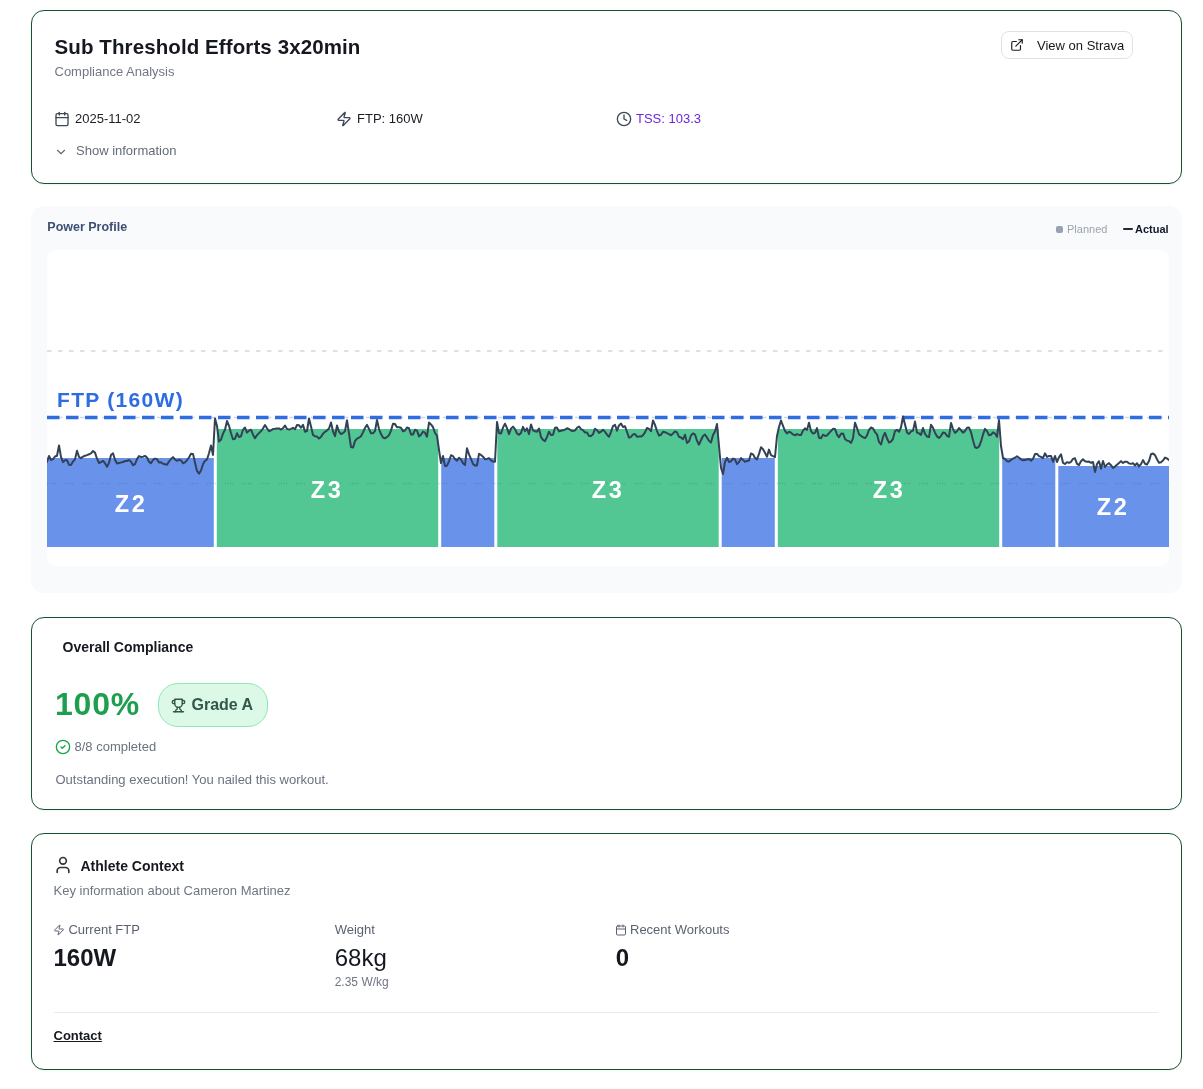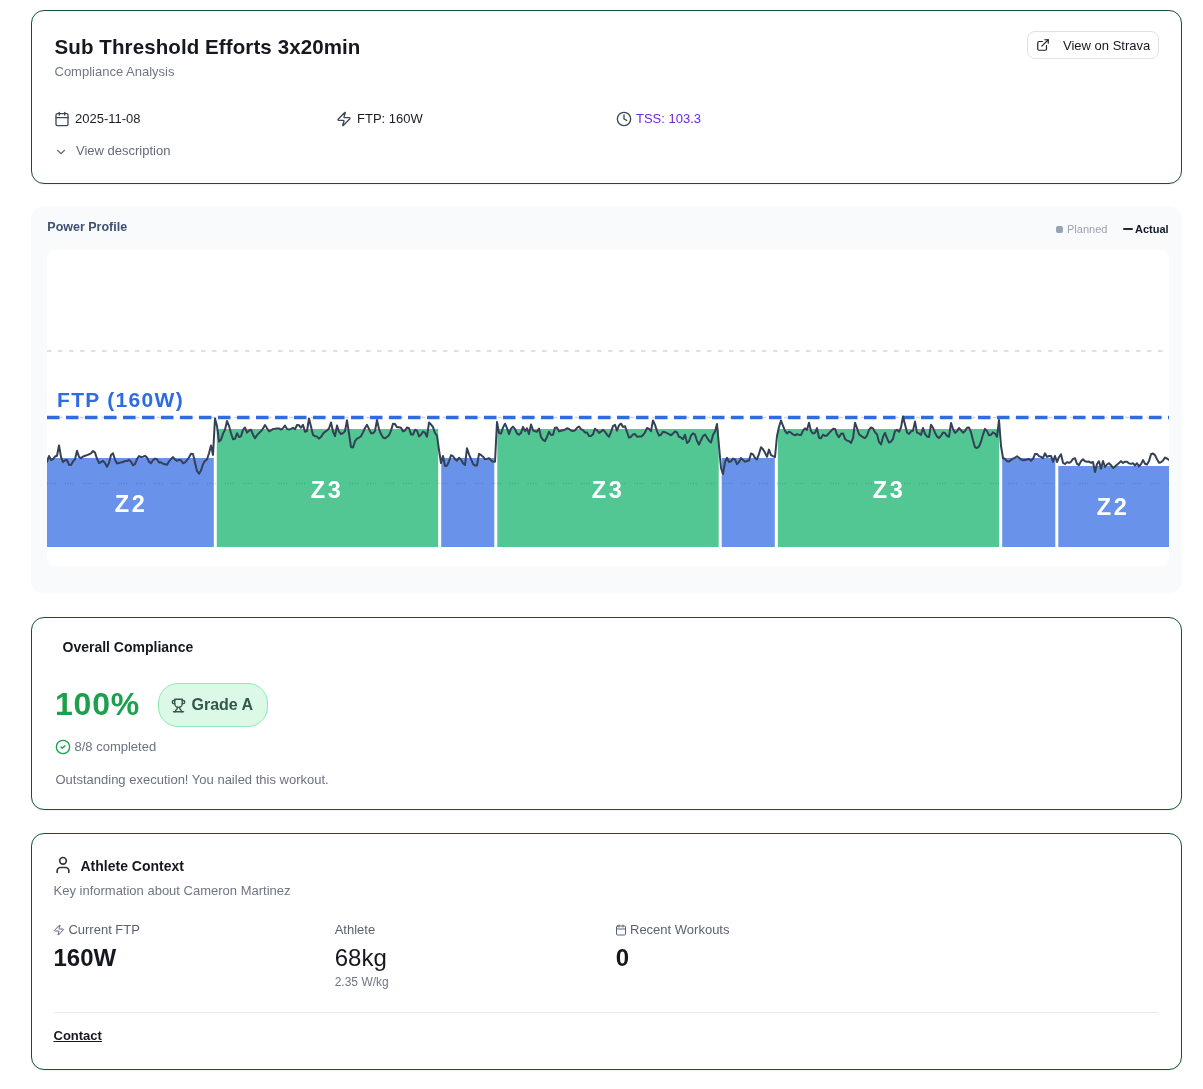"View on Strava" div { left: 995px -> 969px }
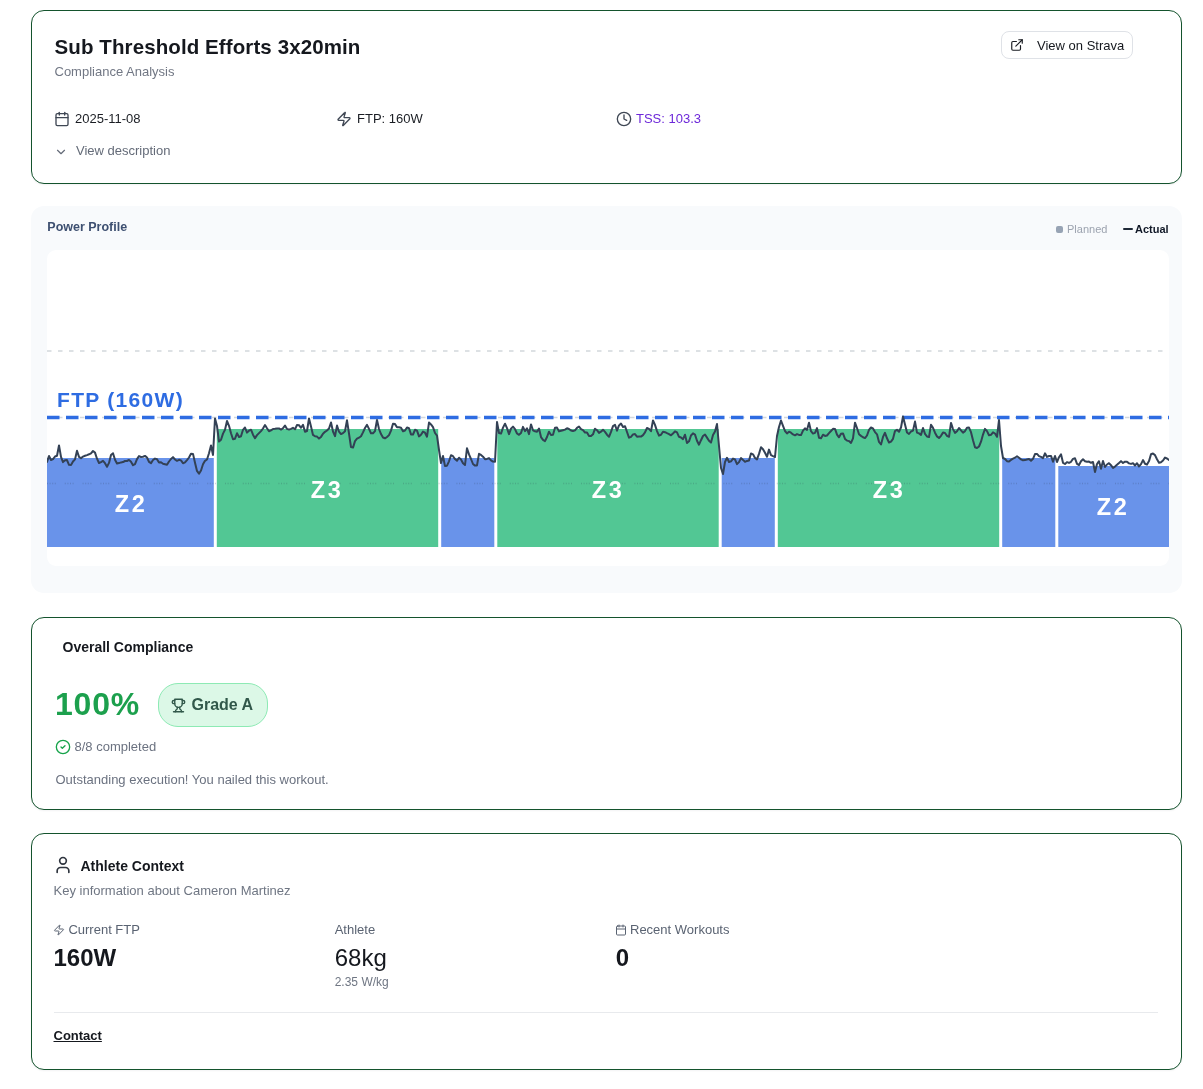"2025-11-08" div { text: 2025-11-08 -> 2025-11-02 }
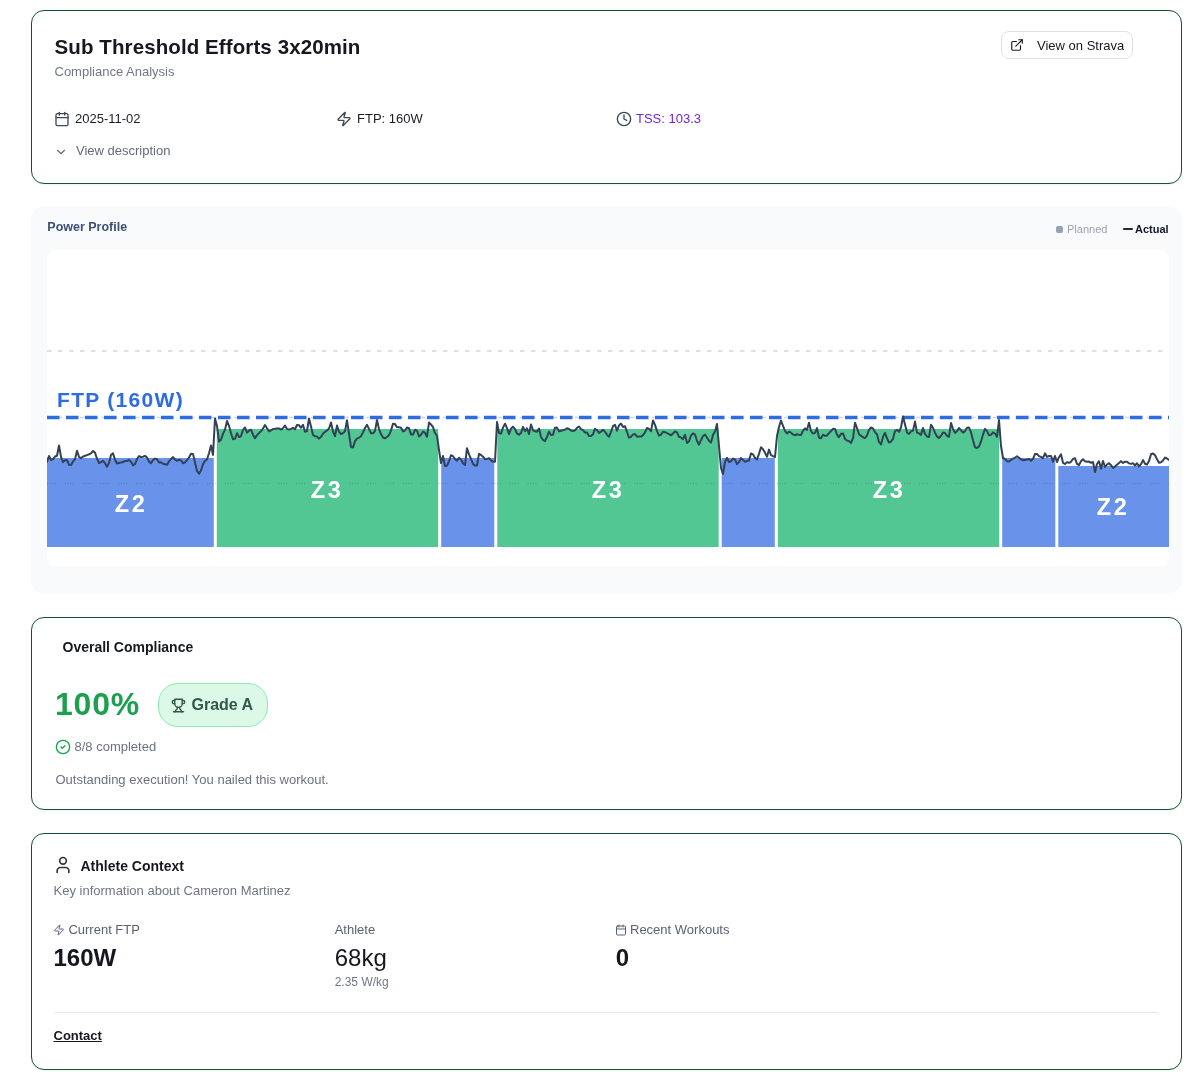"View description" div { text: View description -> Show information }
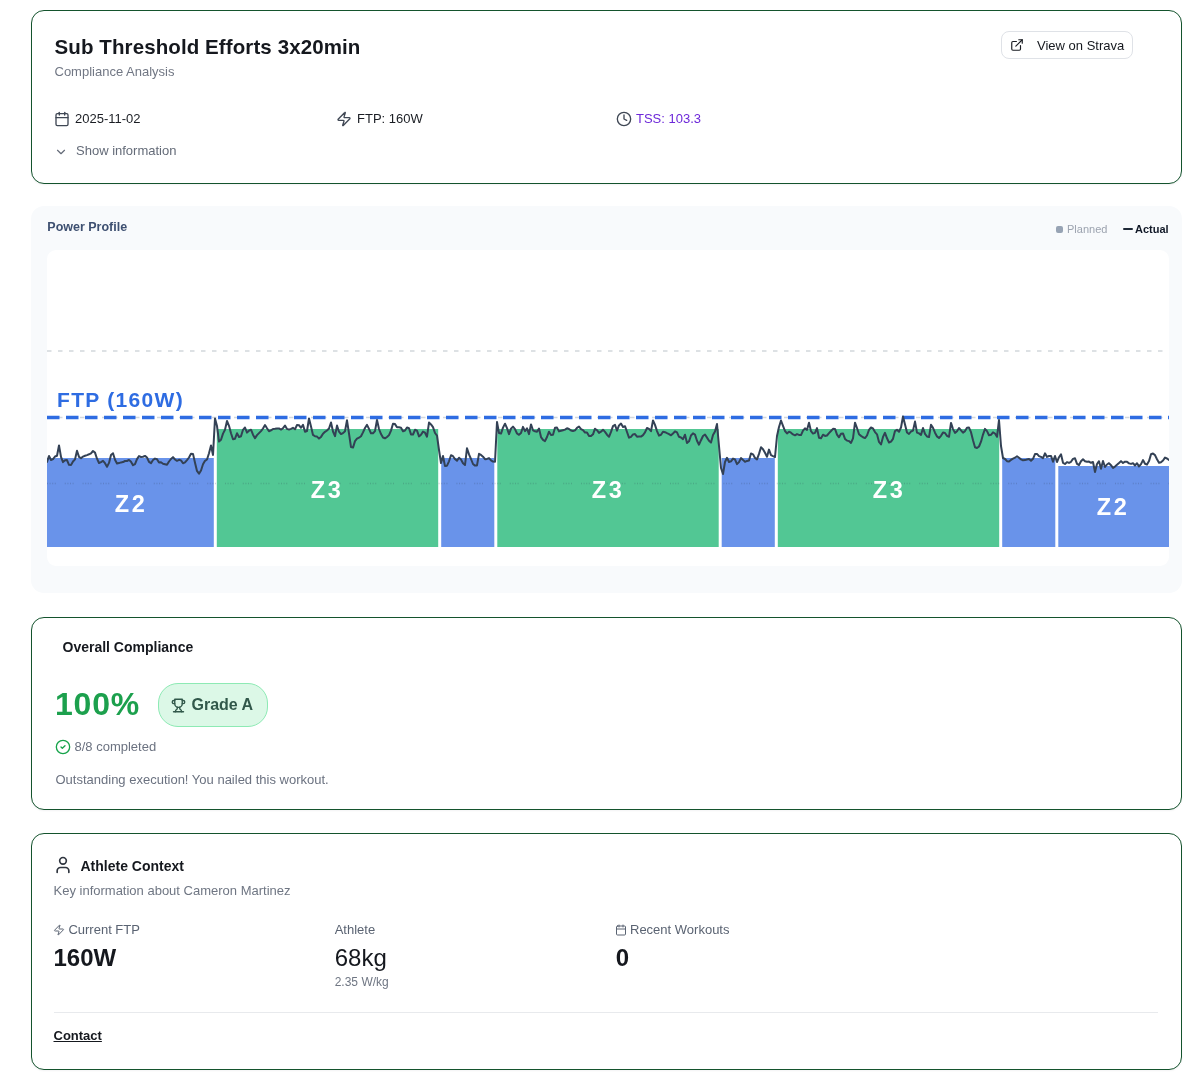"Athlete" div { text: Athlete -> Weight }
